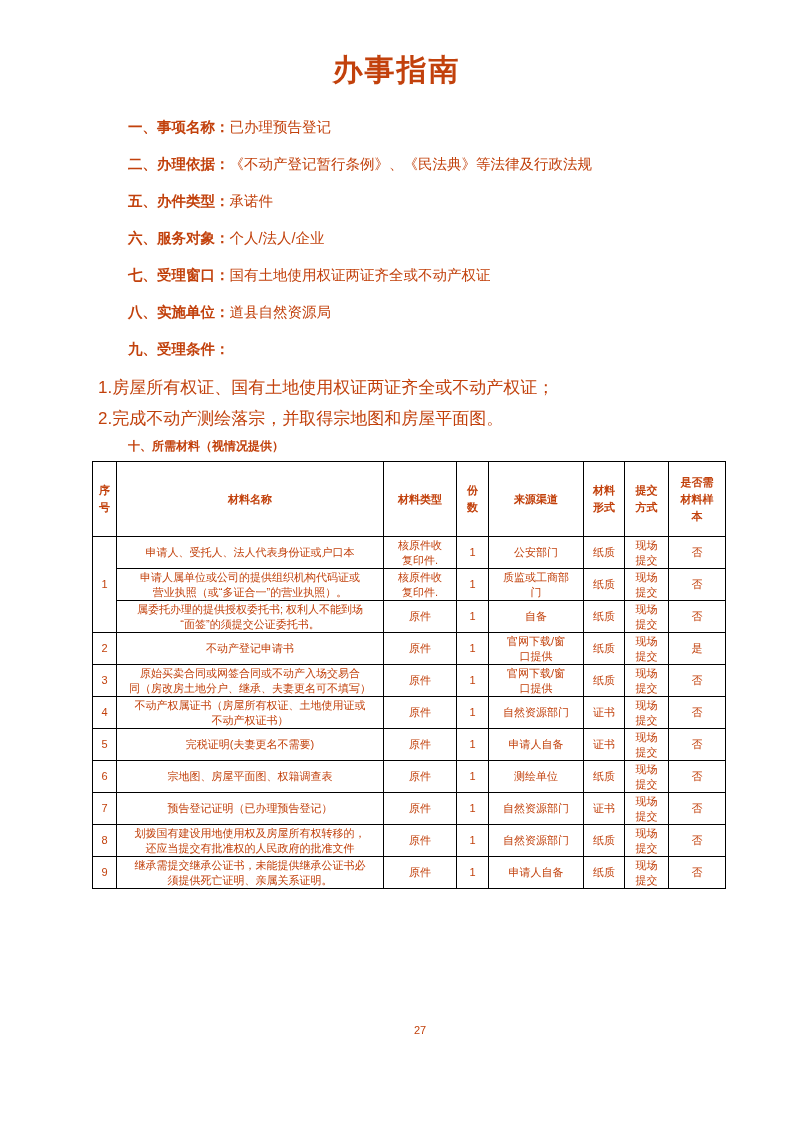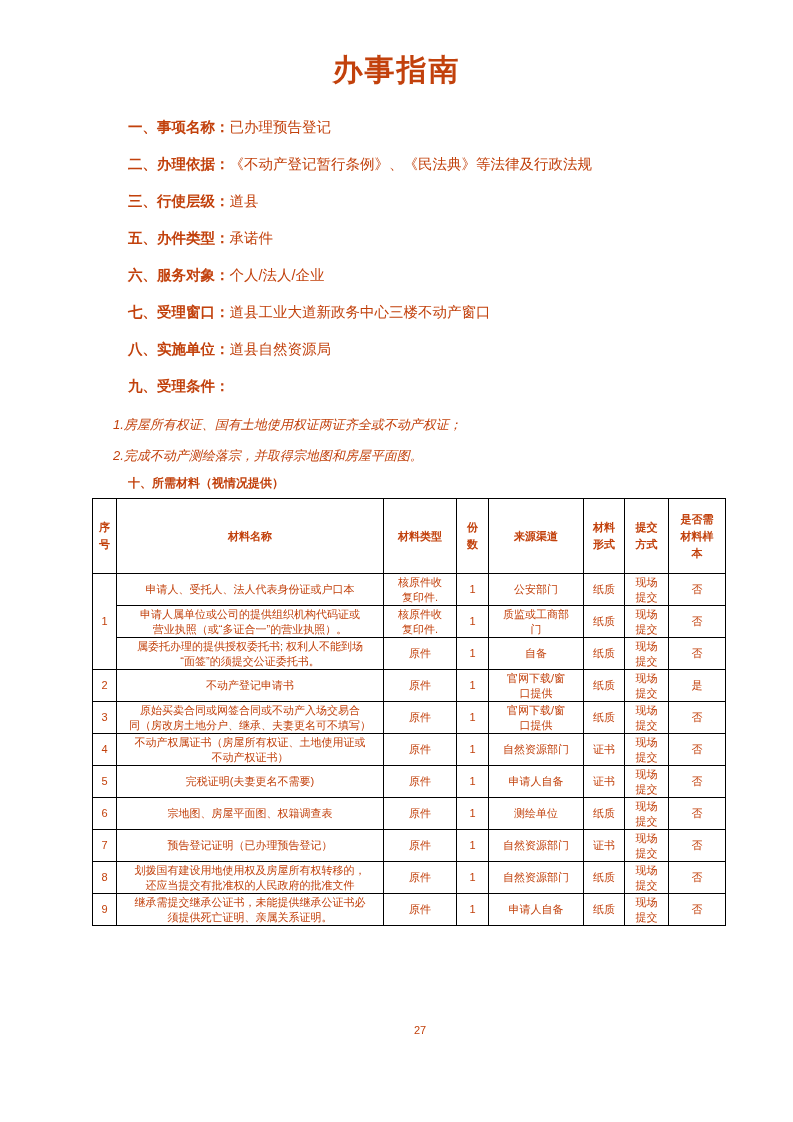"三、行使层级：道县" div.guide-item { html: <div> <span>三、行使层级：</span><span>道县</span> </div> -> none }
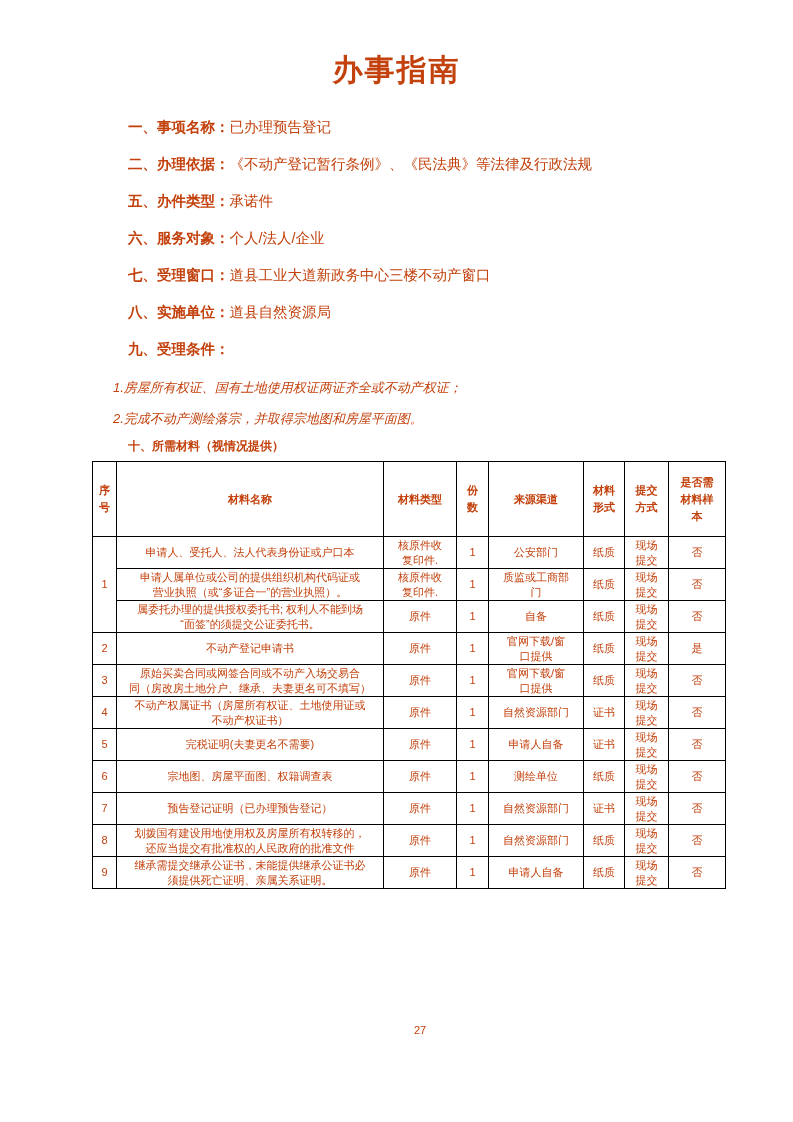"道县工业大道新政务中心三楼不动产窗口" span.val { text: 道县工业大道新政务中心三楼不动产窗口 -> 国有土地使用权证两证齐全或不动产权证 }
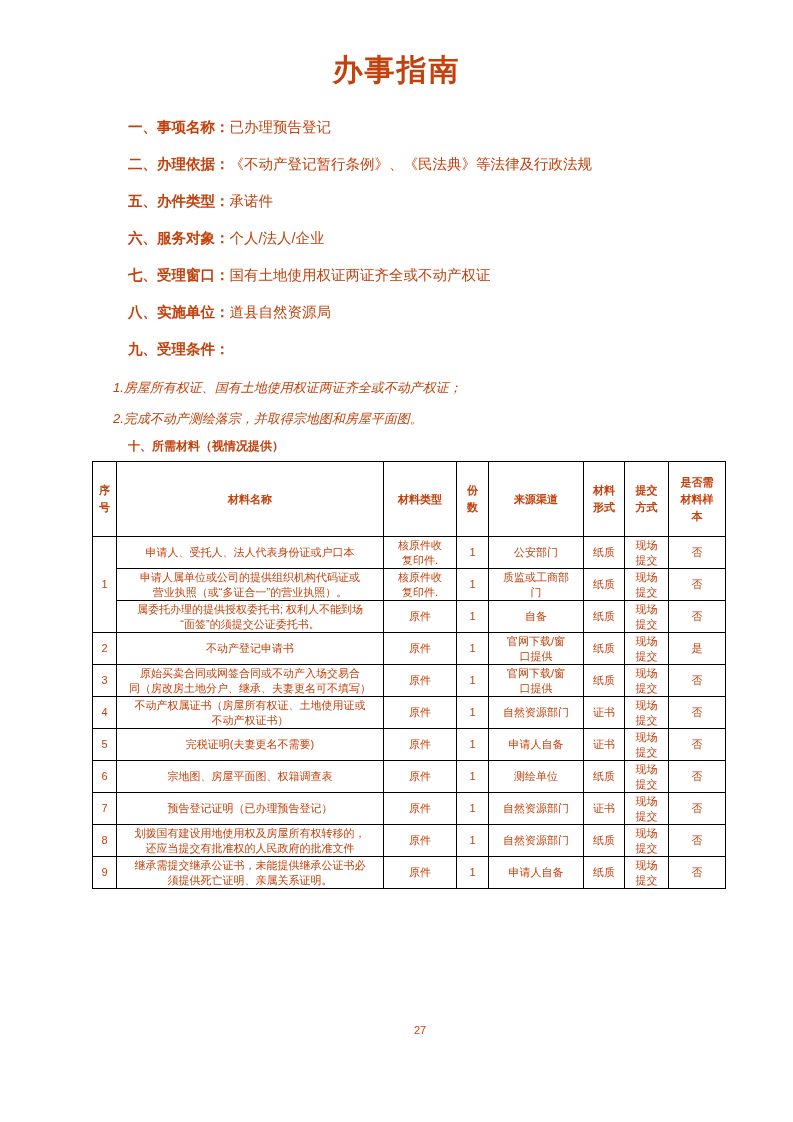"1.房屋所有权证、国有土地使用权证两证齐全或不动产权证；" .condition { font-size: 13px -> 17px; font-style: italic -> none; margin-left: 21px -> 6px }
